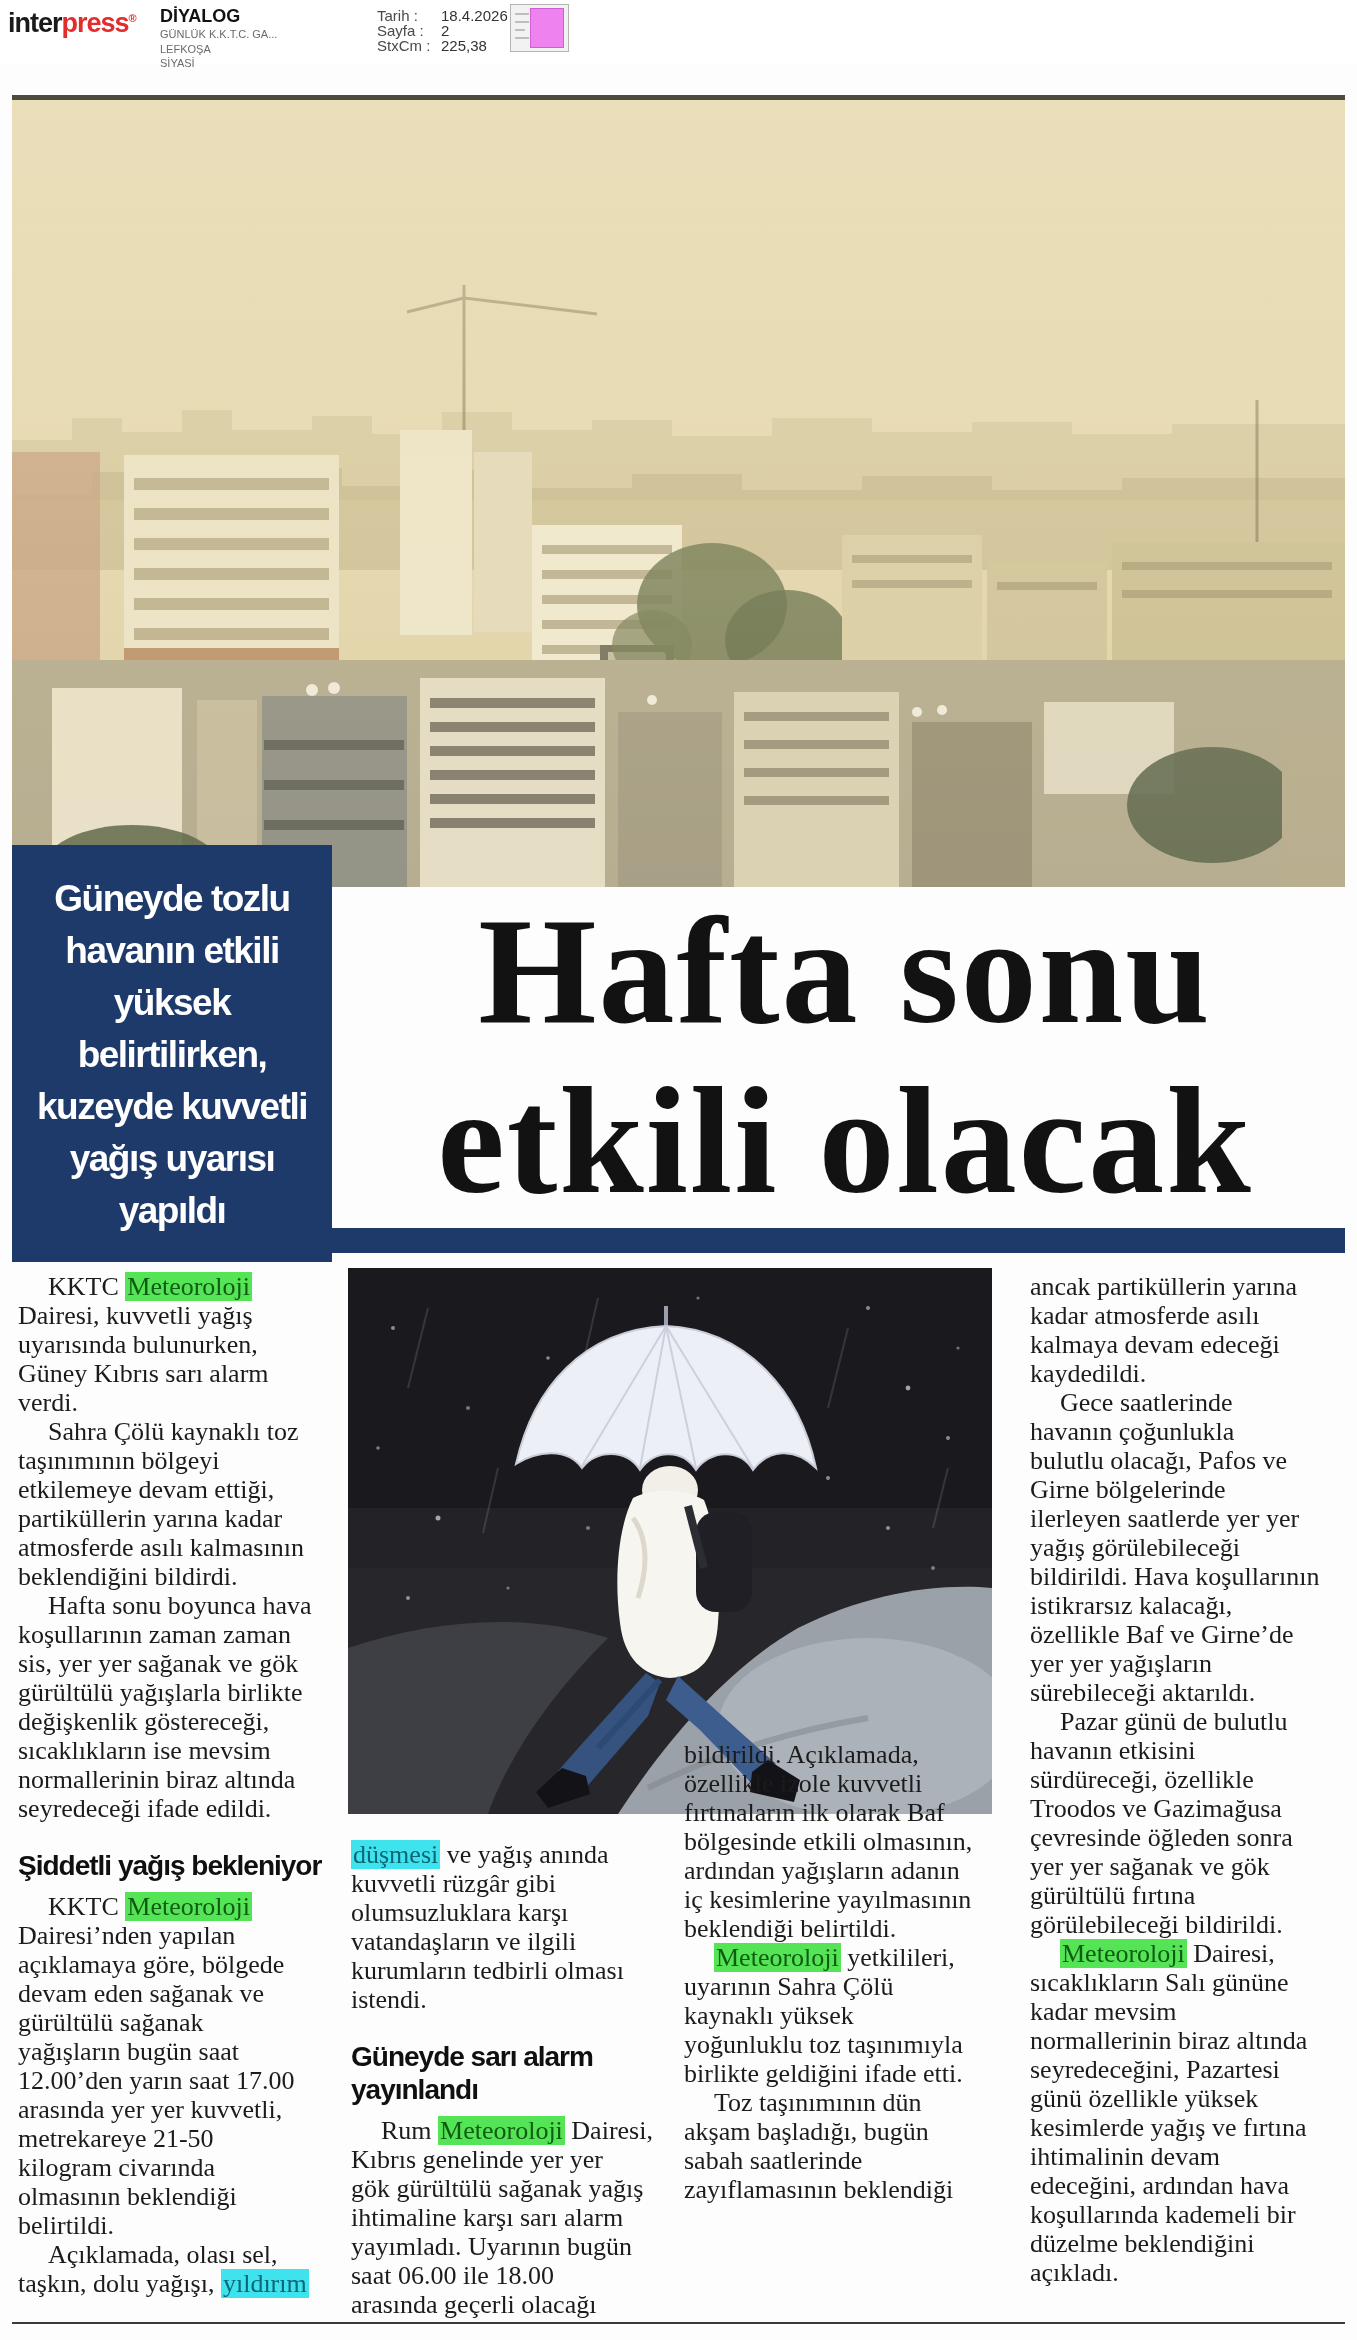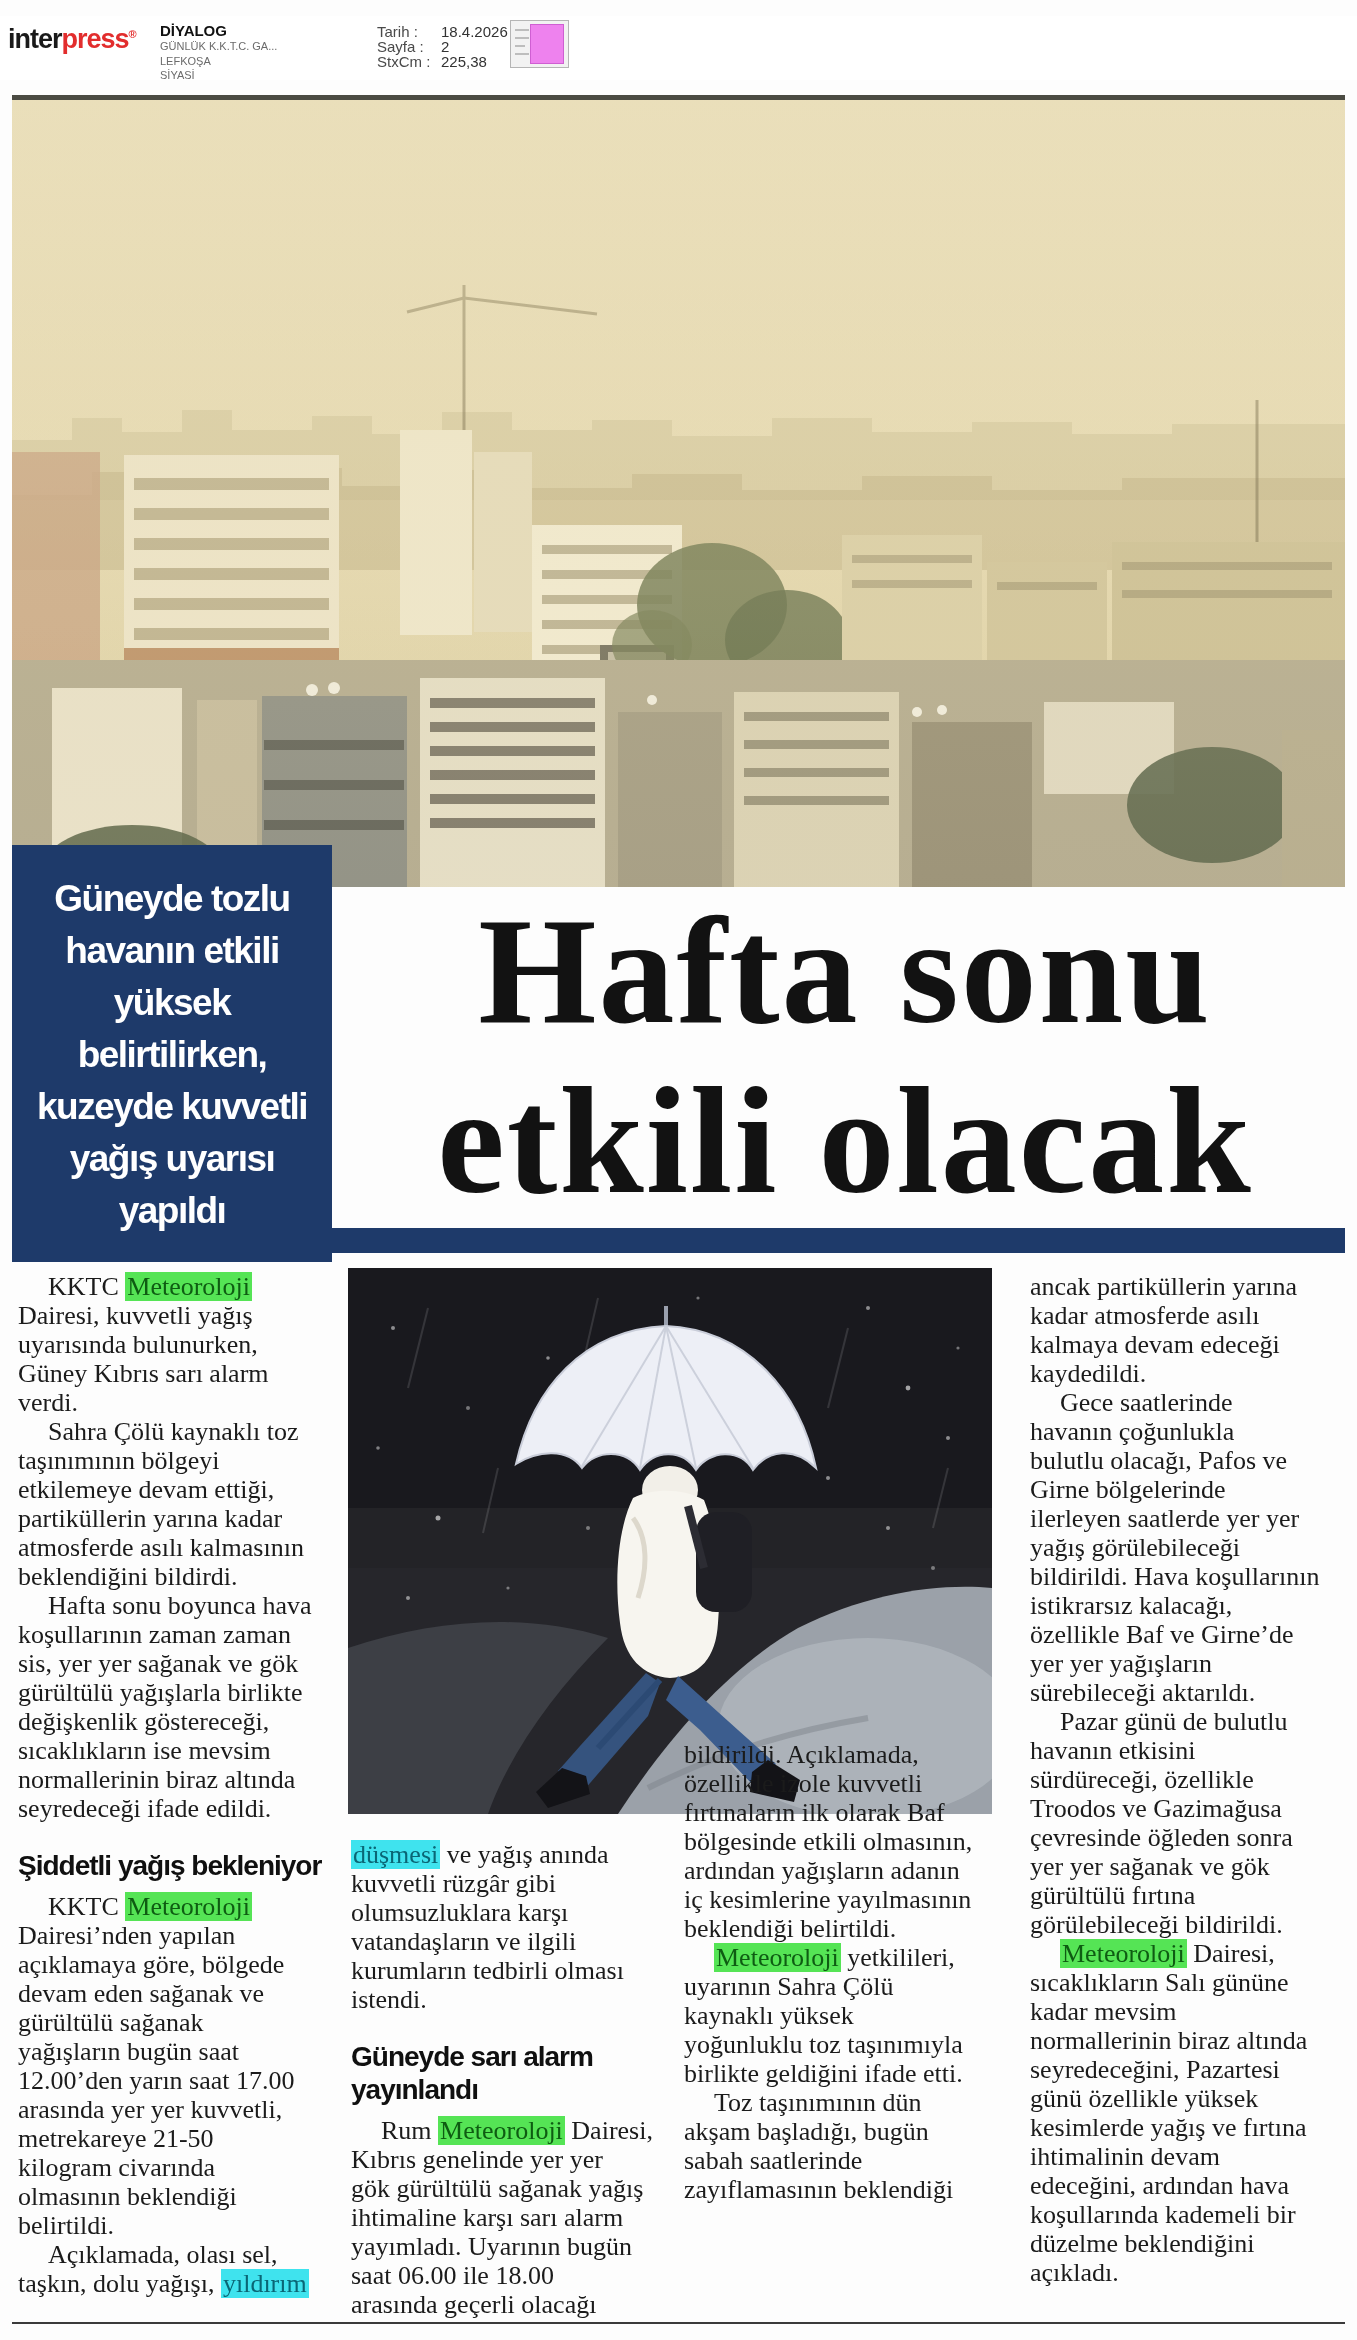"interpress®" .header { margin-top: 16px -> none }
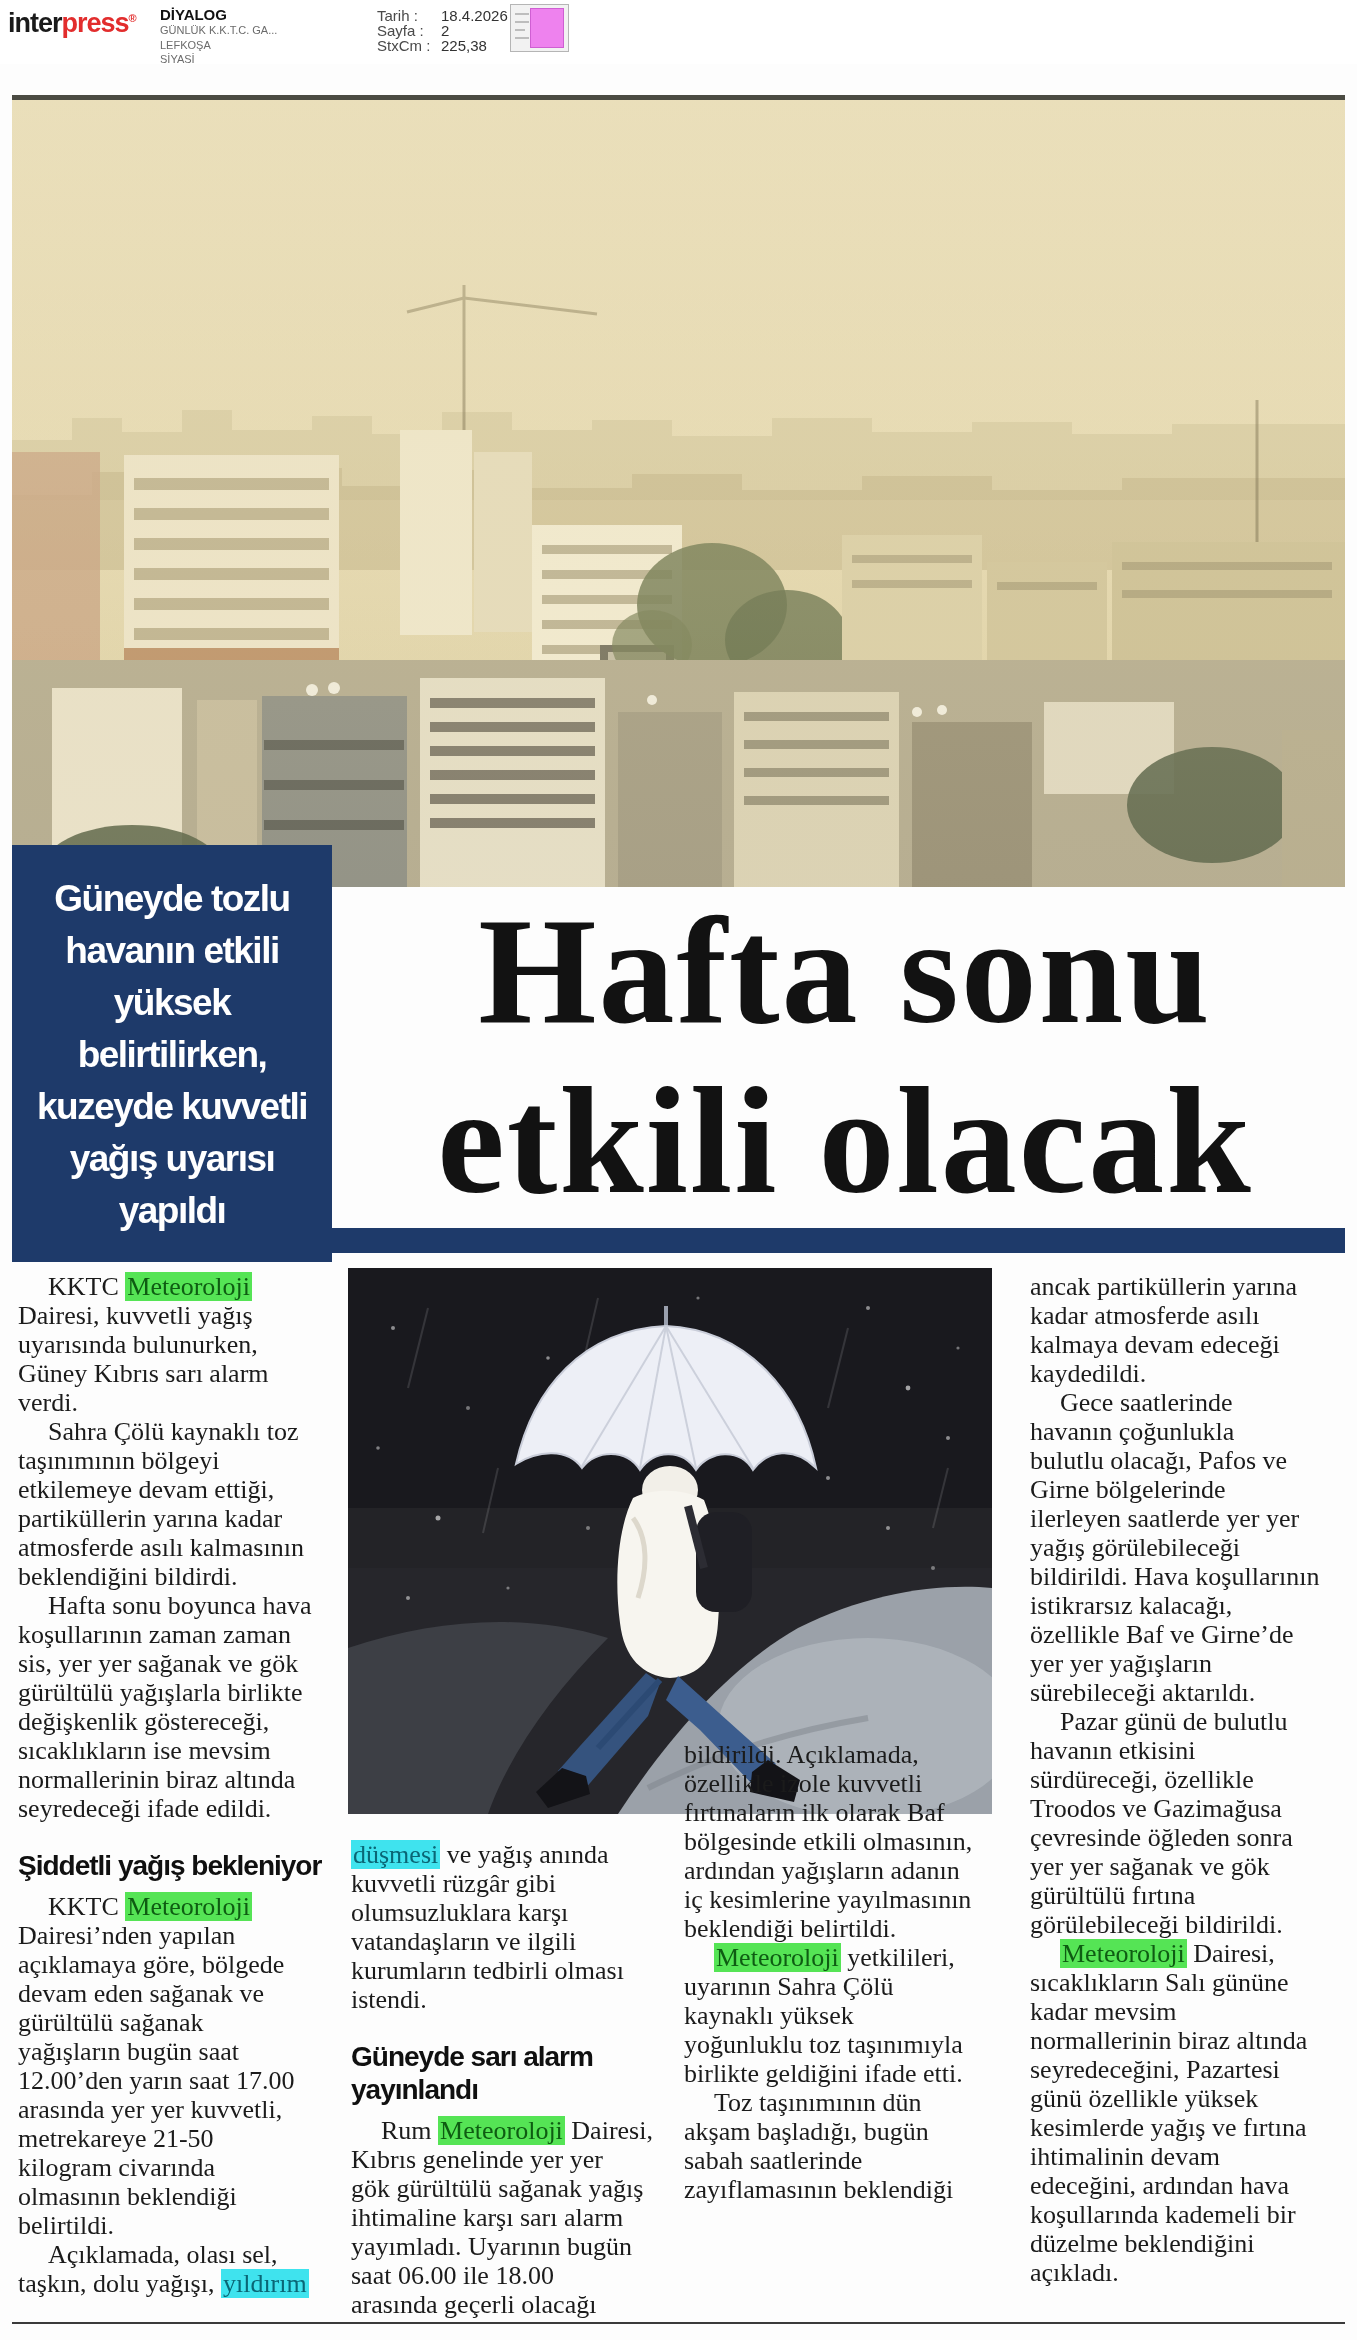"DİYALOG" .pub-name { font-size: 15px -> 18px }
